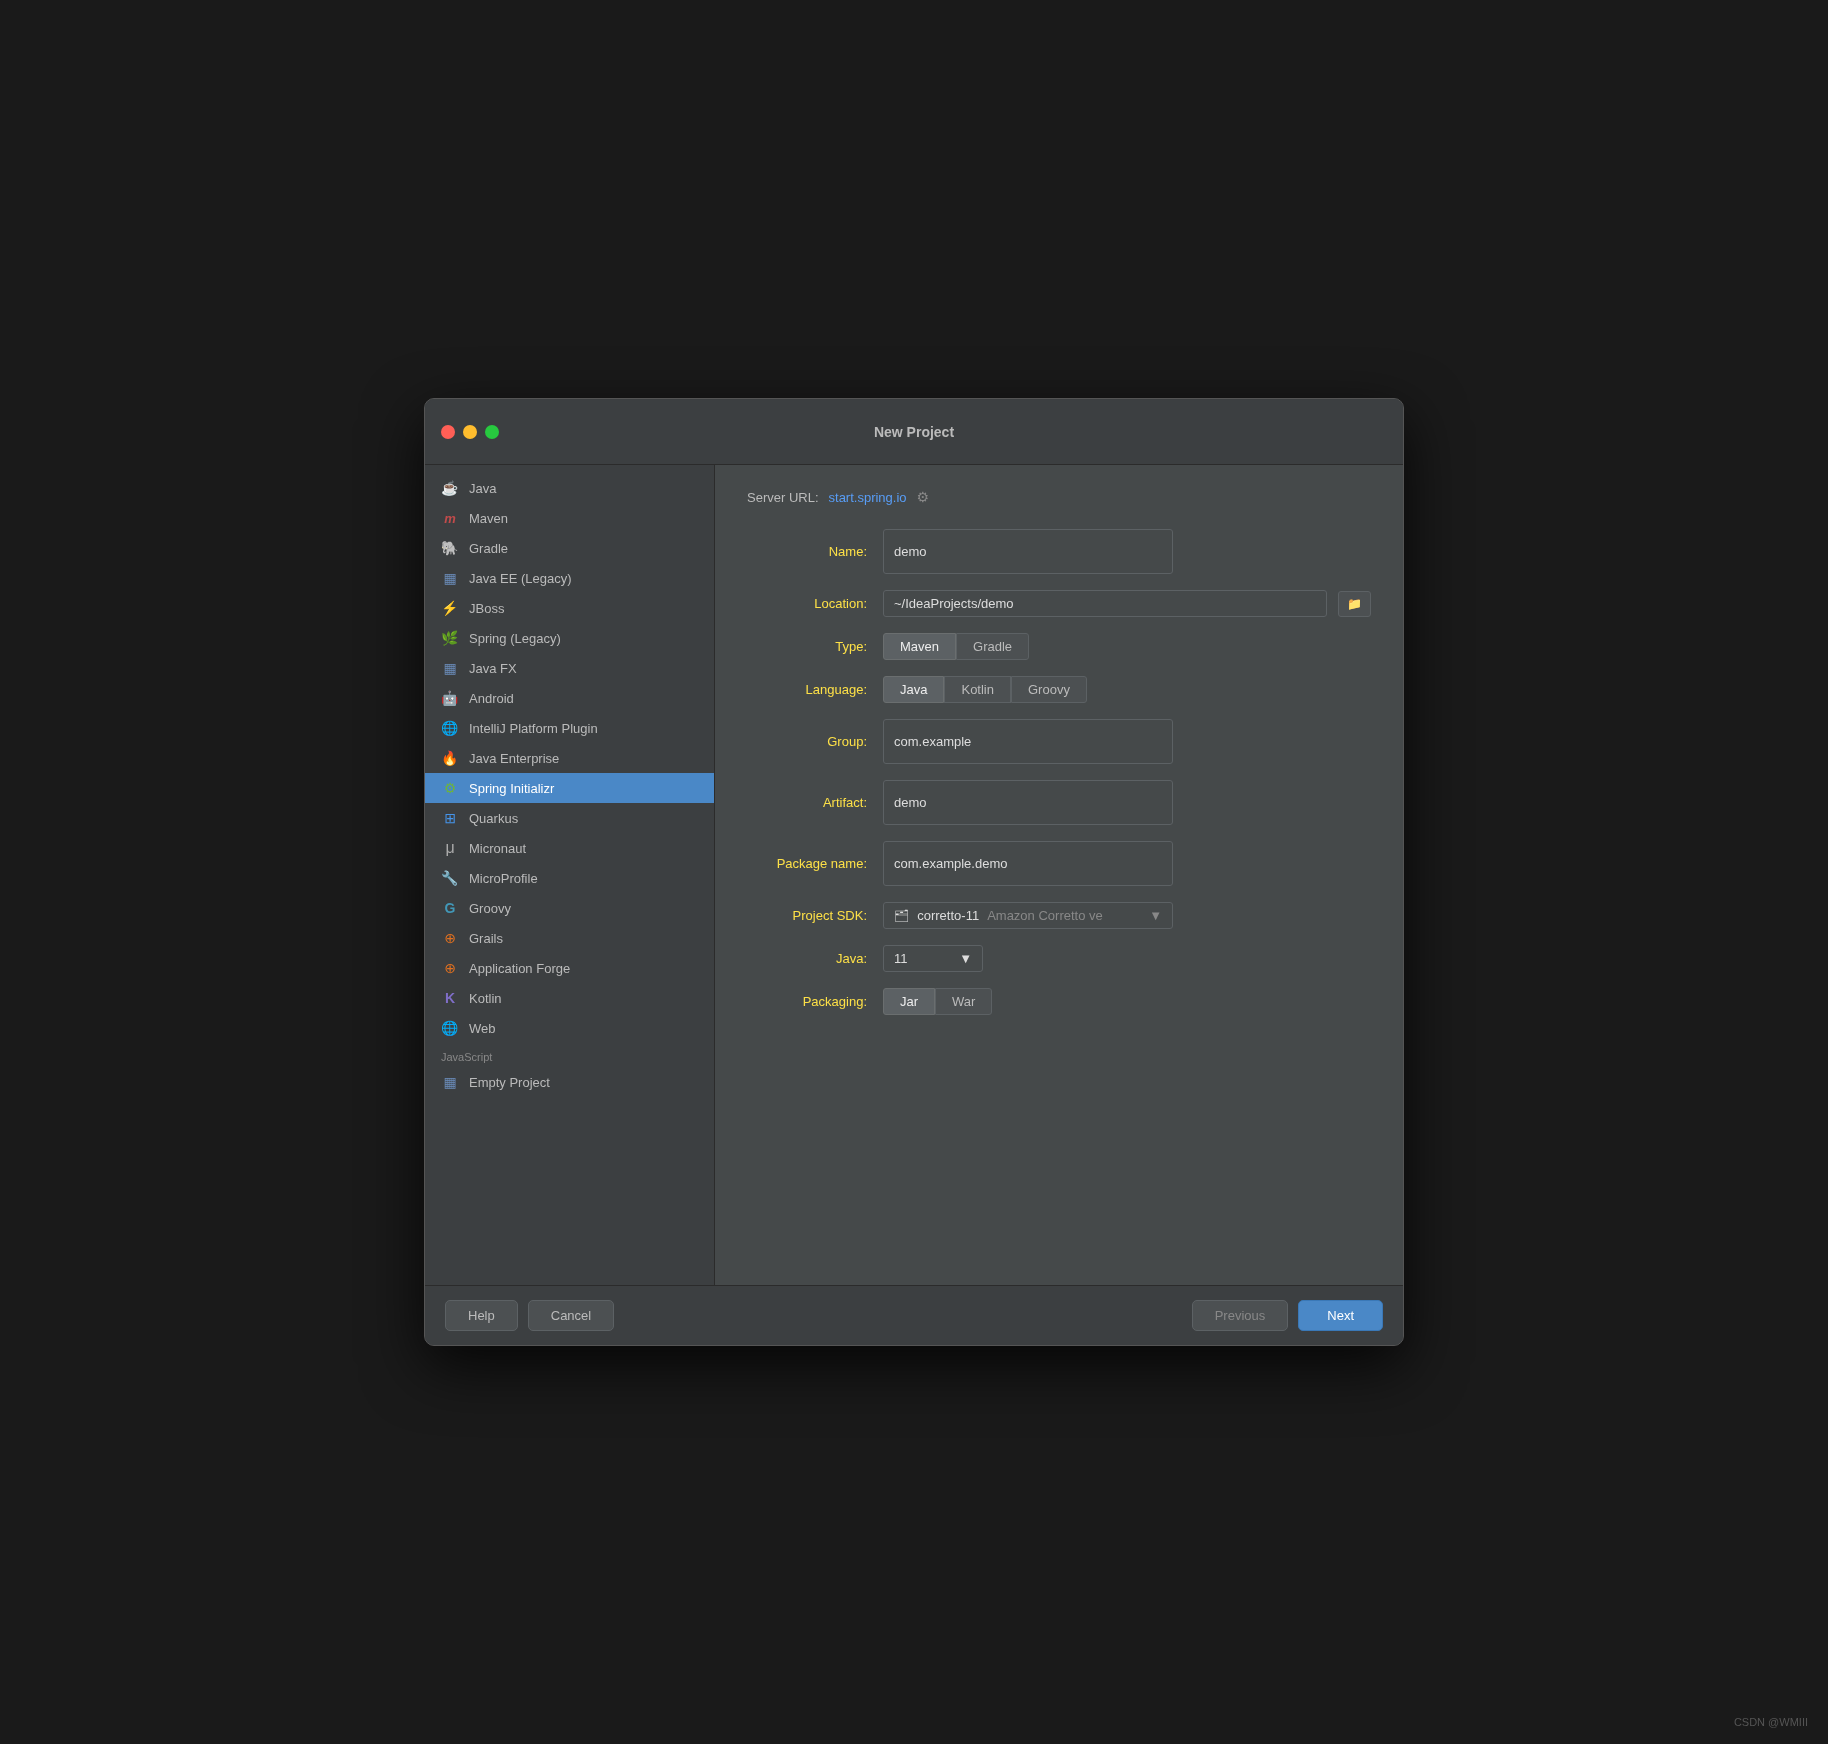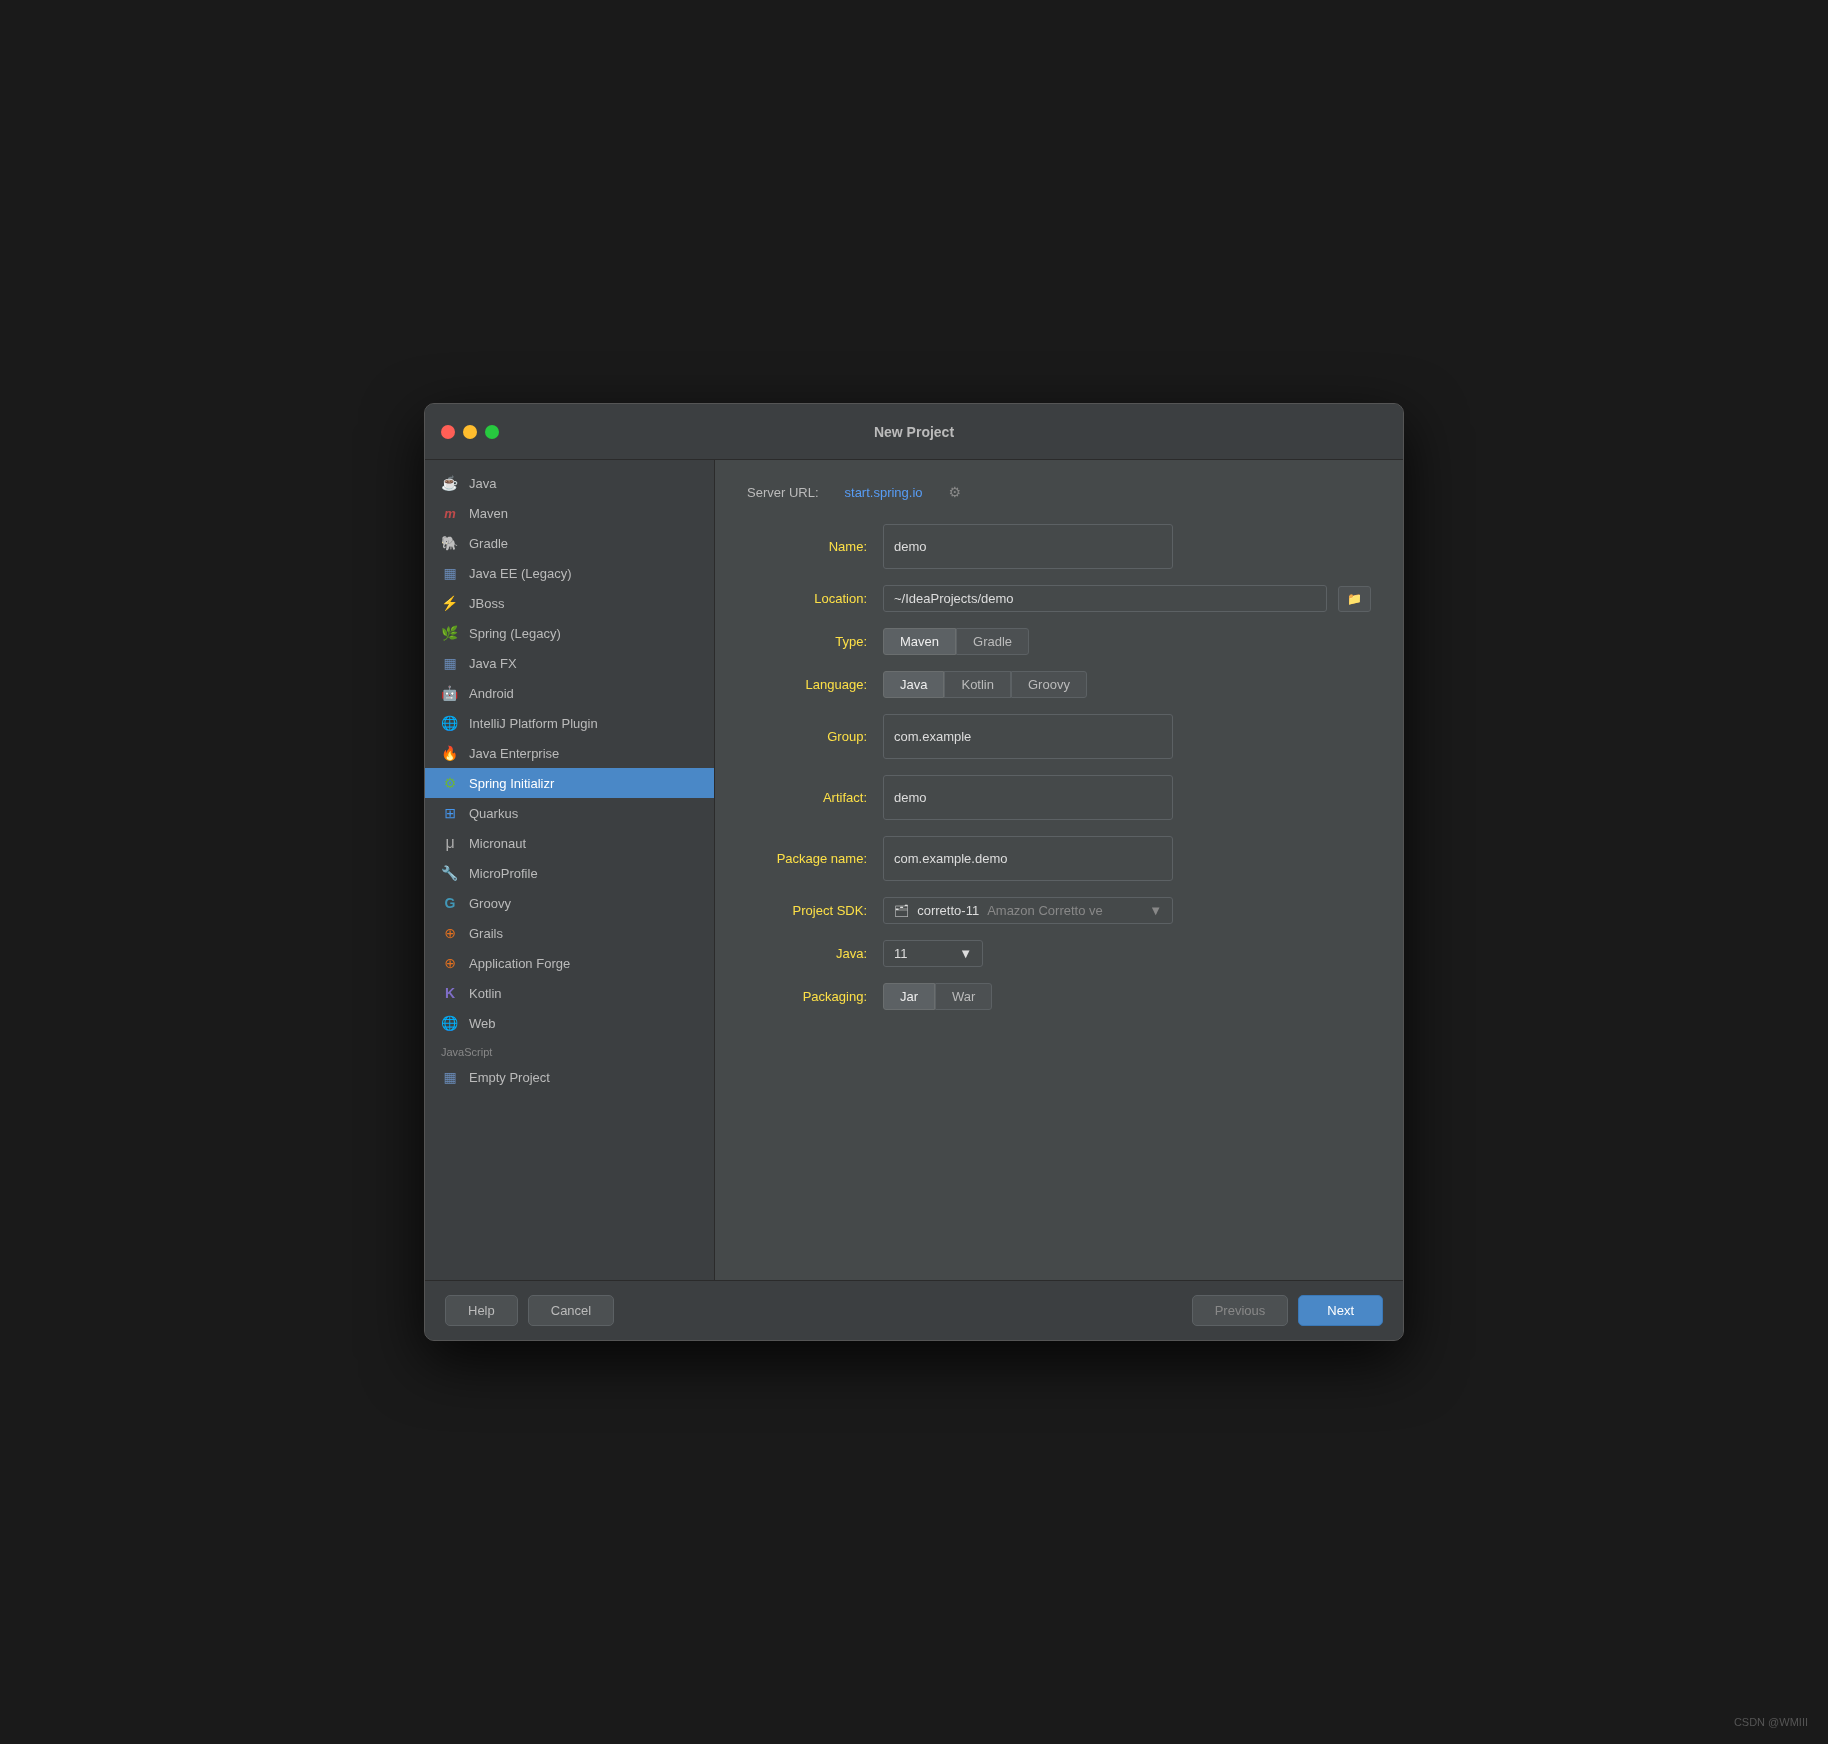"New Project" .titlebar { height: 56px -> 66px }
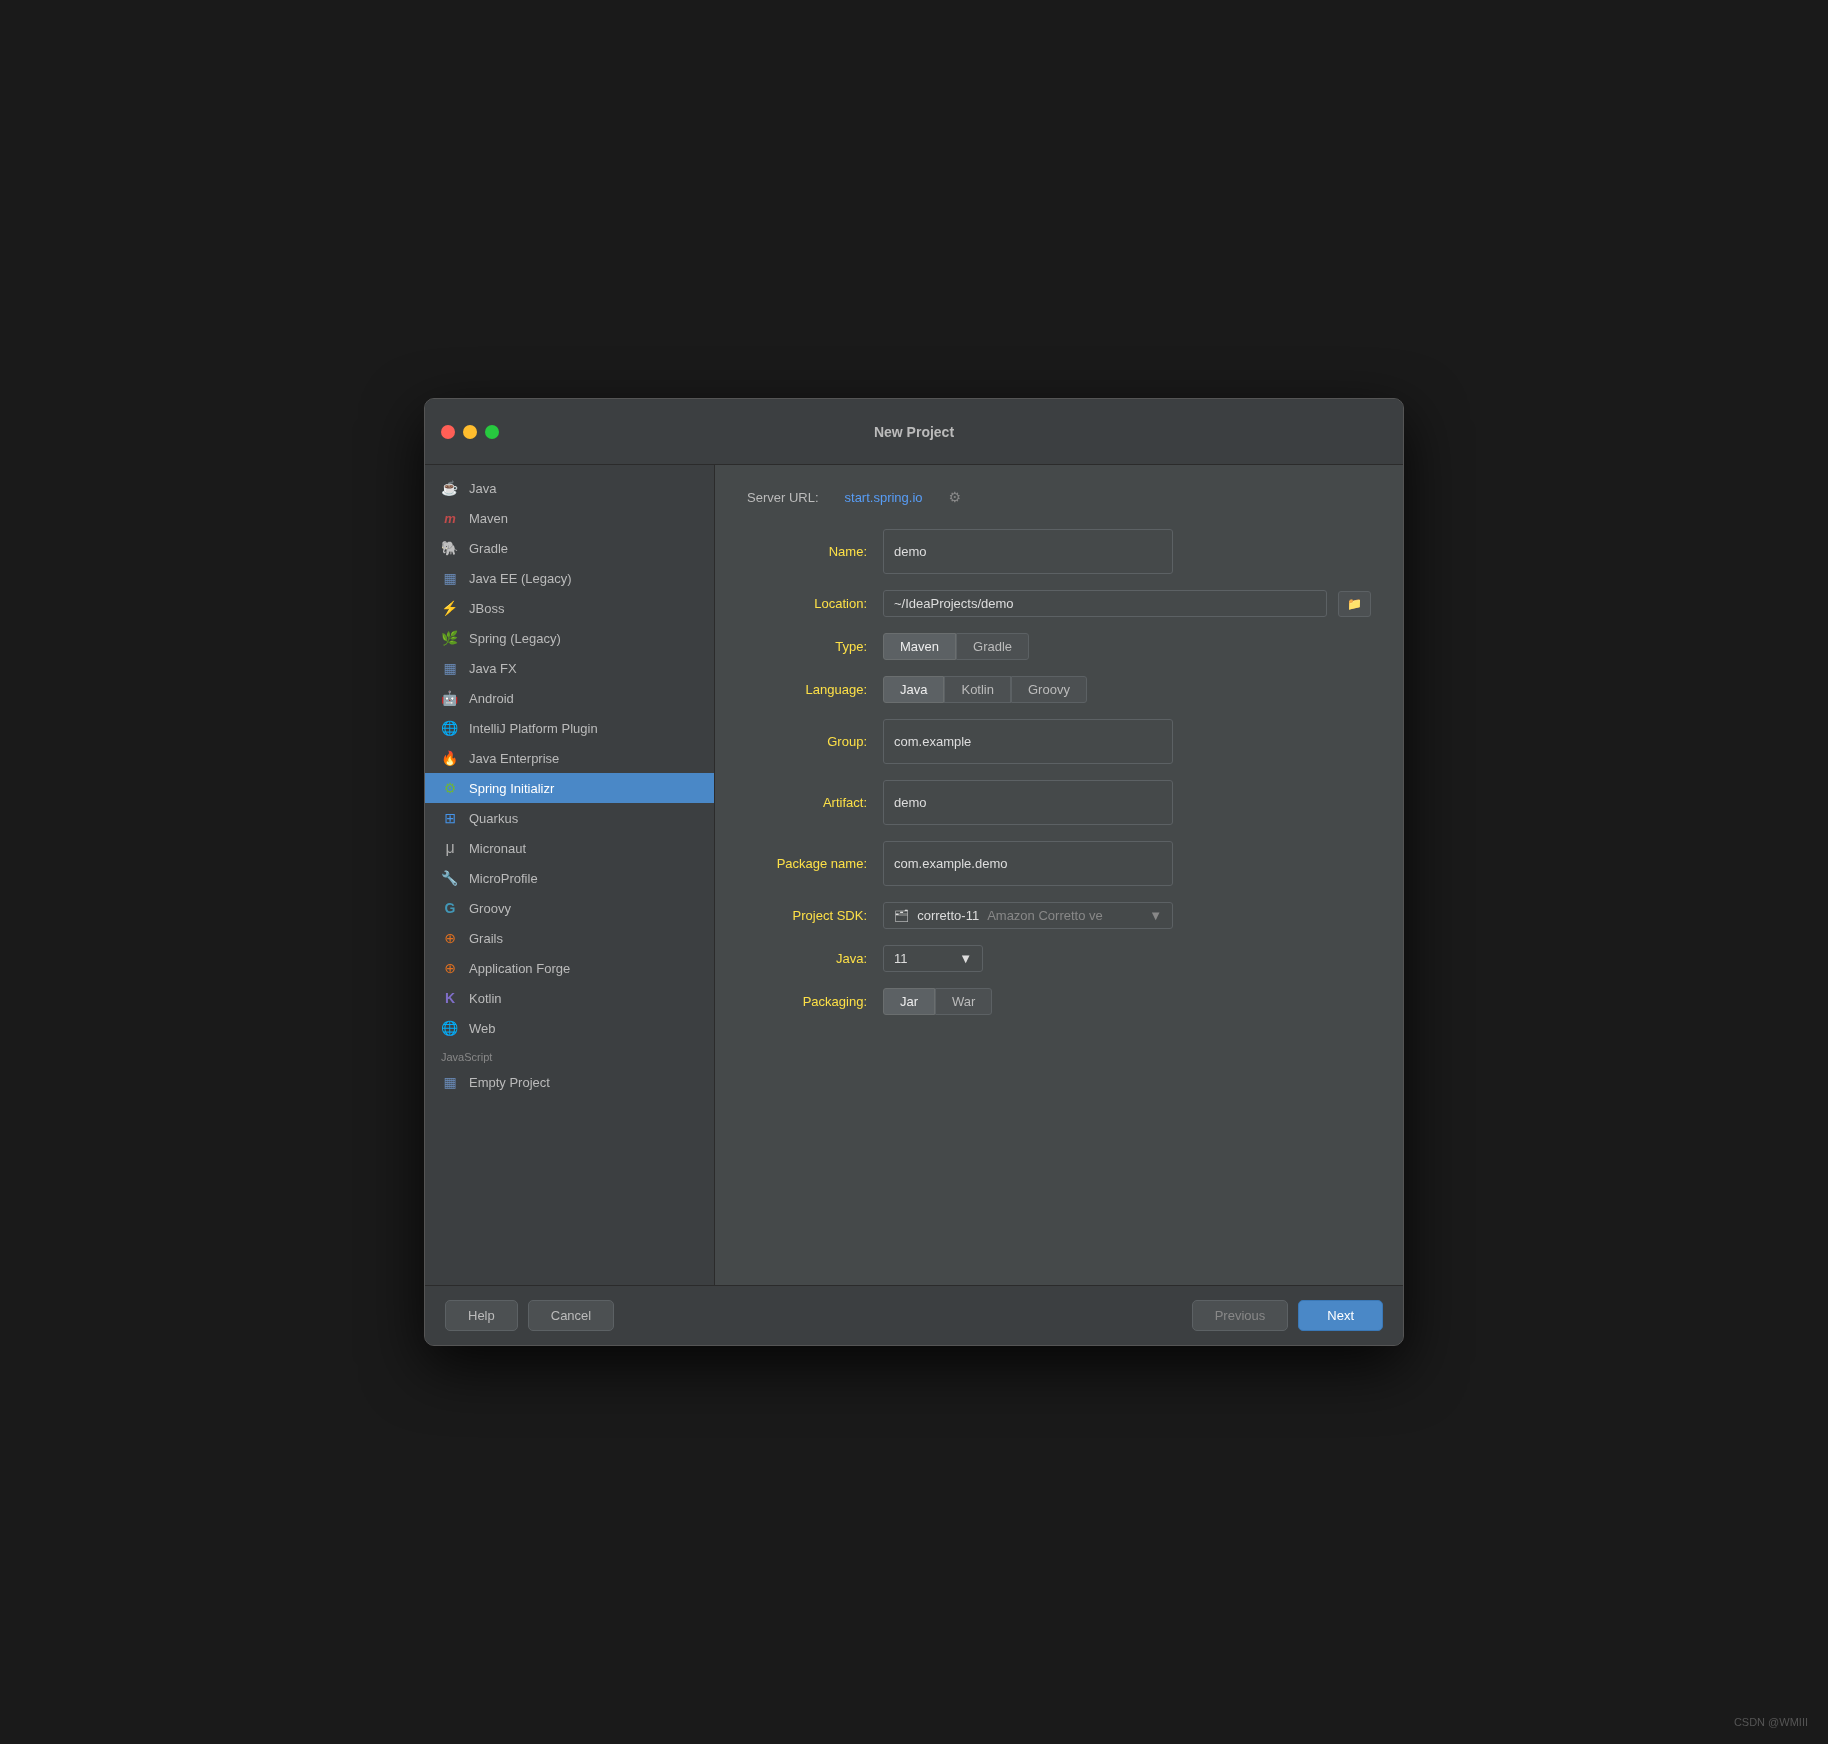"Server URL:" .server-url-row { gap: 26px -> 10px }
